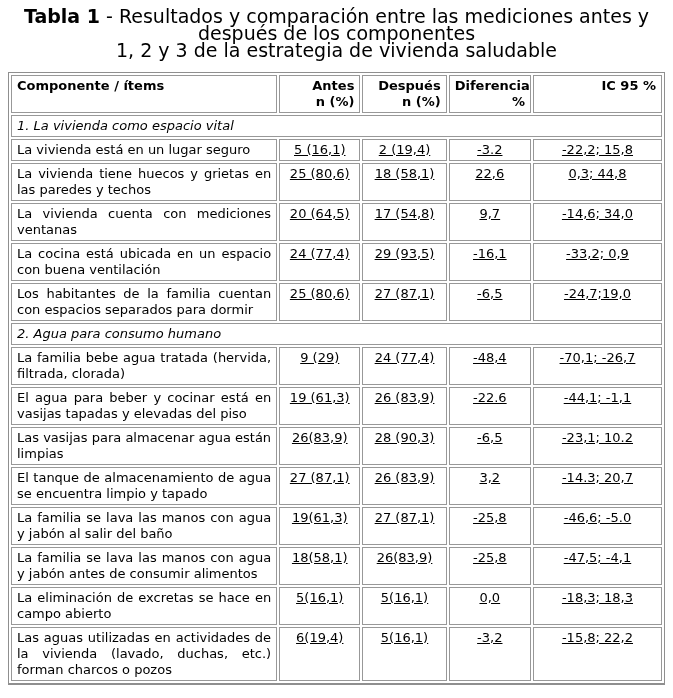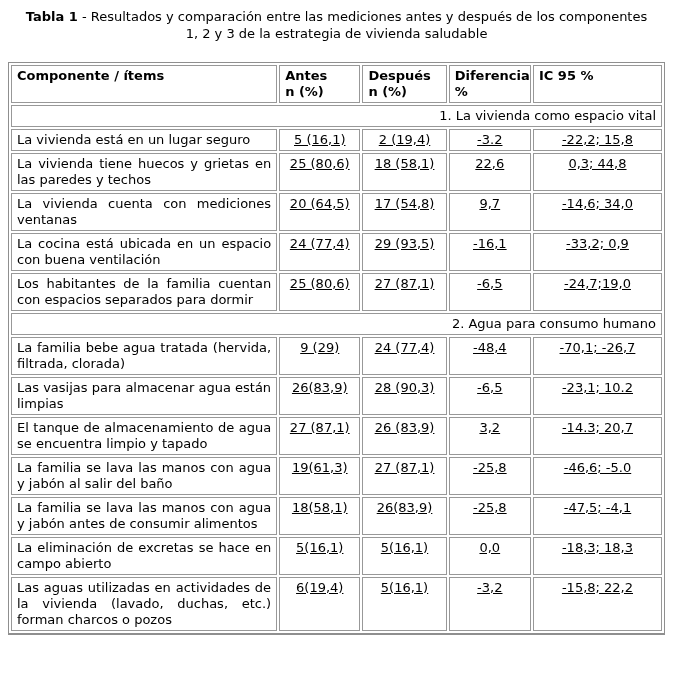"Tabla 1 - Resultados y" .caption { font-size: 13px -> 19px; margin: 0 auto 20px auto -> 0 auto 13px auto }
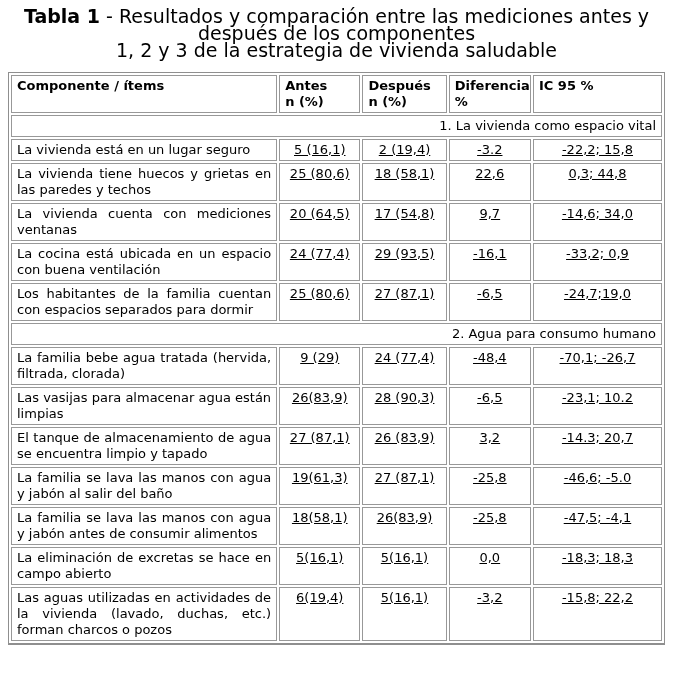"Antes" th { text-align: left -> right }
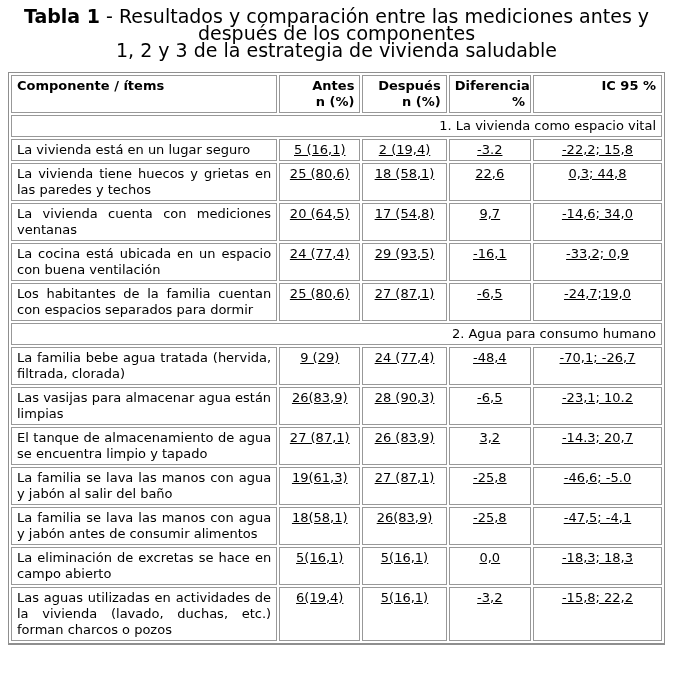"1. La vivienda como espacio" td.section { font-style: none -> italic; text-align: right -> left }
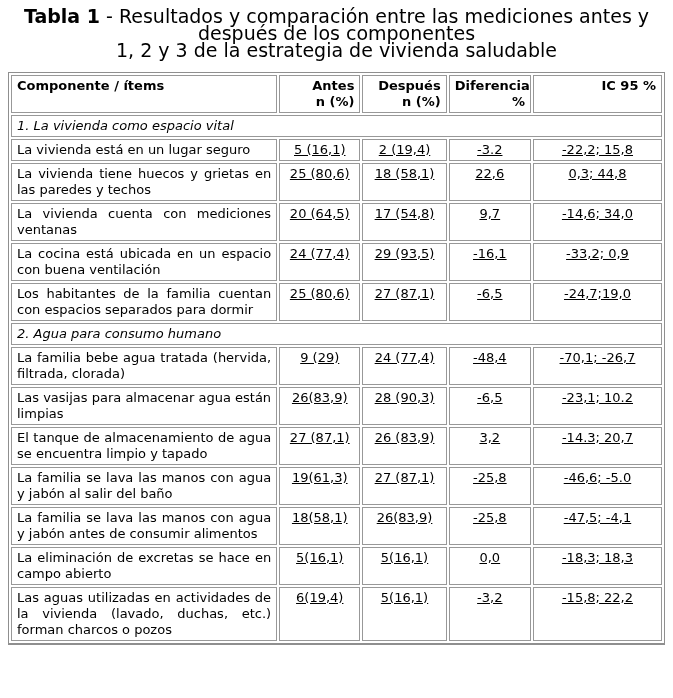"El agua para beber y" tr { html: none -> <tr> <td>El agua para beber y cocinar está en vasijas tapadas y elevadas del piso</td> <td>19 (61,3)</td> <td>26 (83,9)</td> <td>-22.6</td> <td>-44,1; -1,1</td> </tr> }
